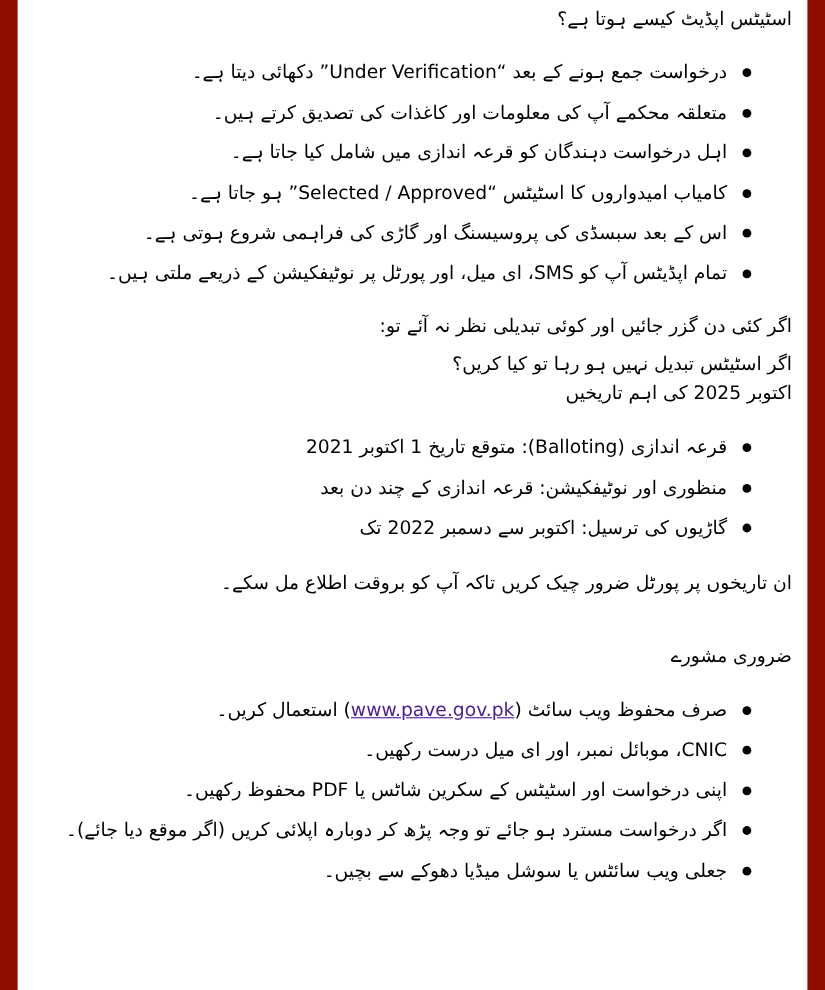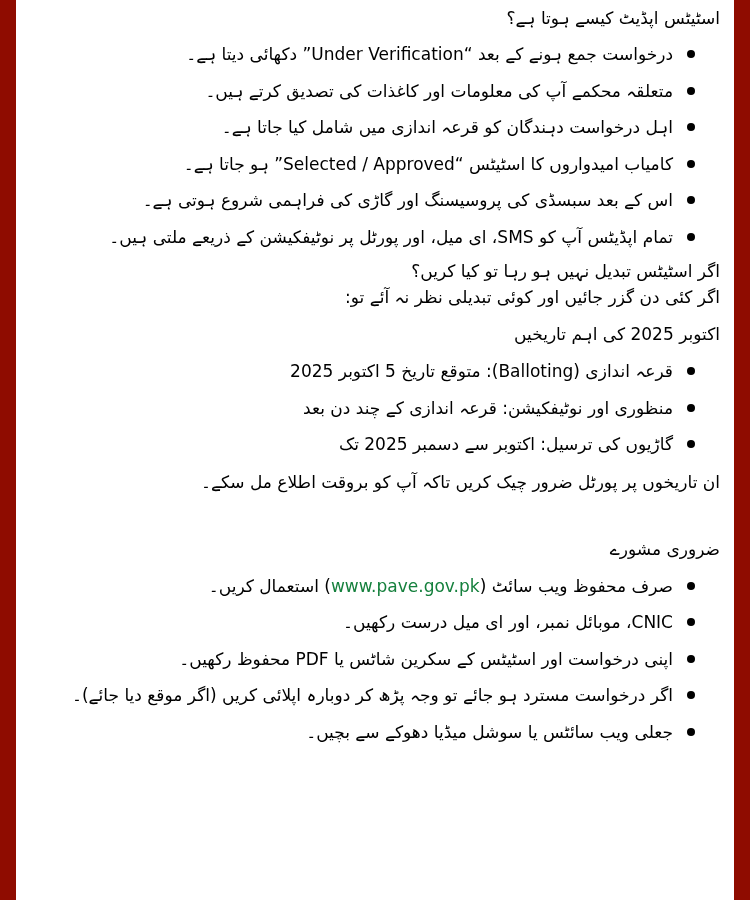"درخواست جمع ہونے کے بعد" ul { margin: 0 -> 12px }
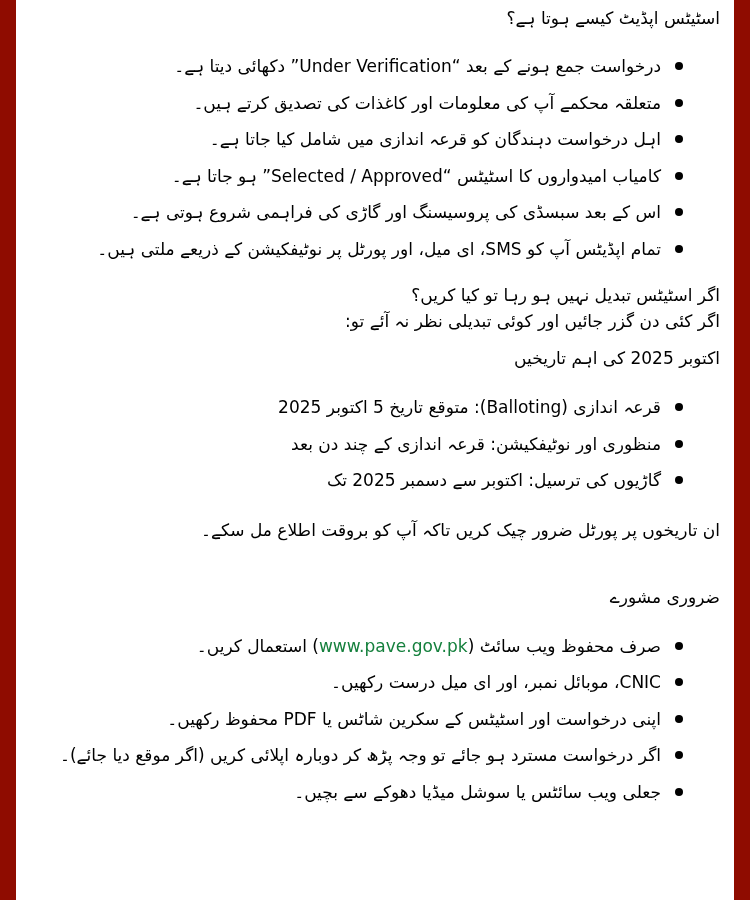"اگر اسٹیٹس تبدیل نہیں ہو" div.heading { order: before "اگر کئی دن گزر جائیں" -> after "اگر کئی دن گزر جائیں" }
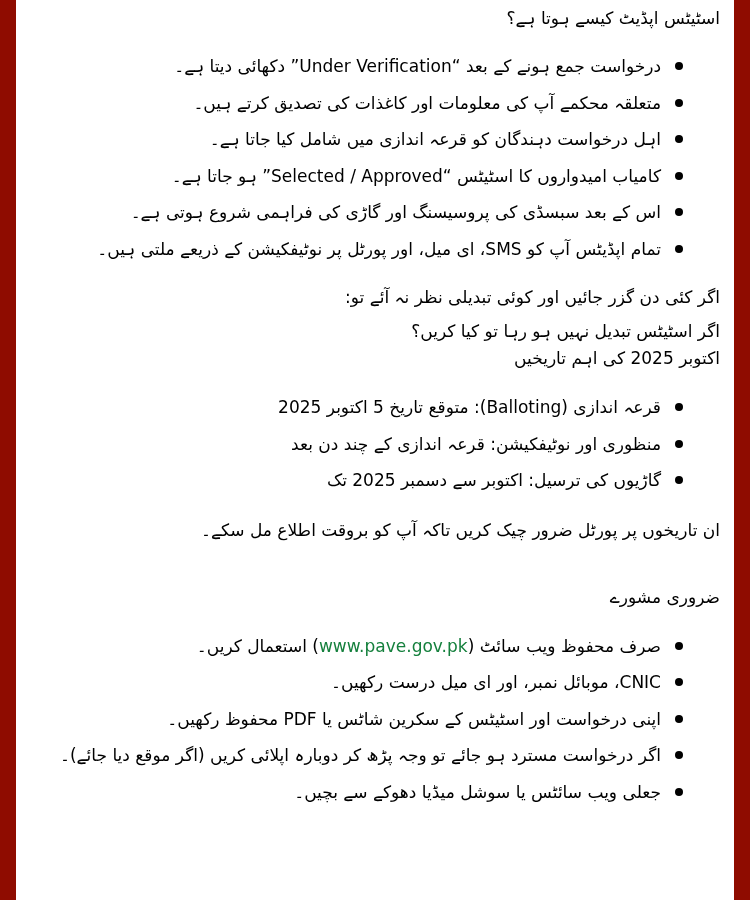"قرعہ اندازی (Balloting): متوقع تاریخ" li { text: 5 اکتوبر 2025 -> 1 اکتوبر 2021 }
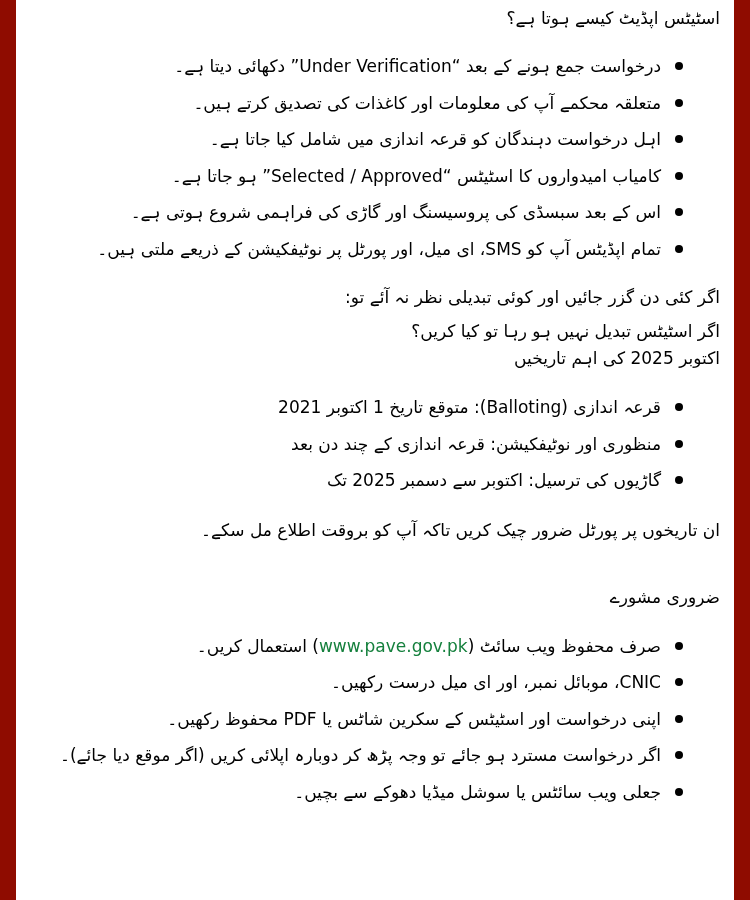"گاڑیوں کی ترسیل: اکتوبر سے" li { text: 2025 -> 2022 }
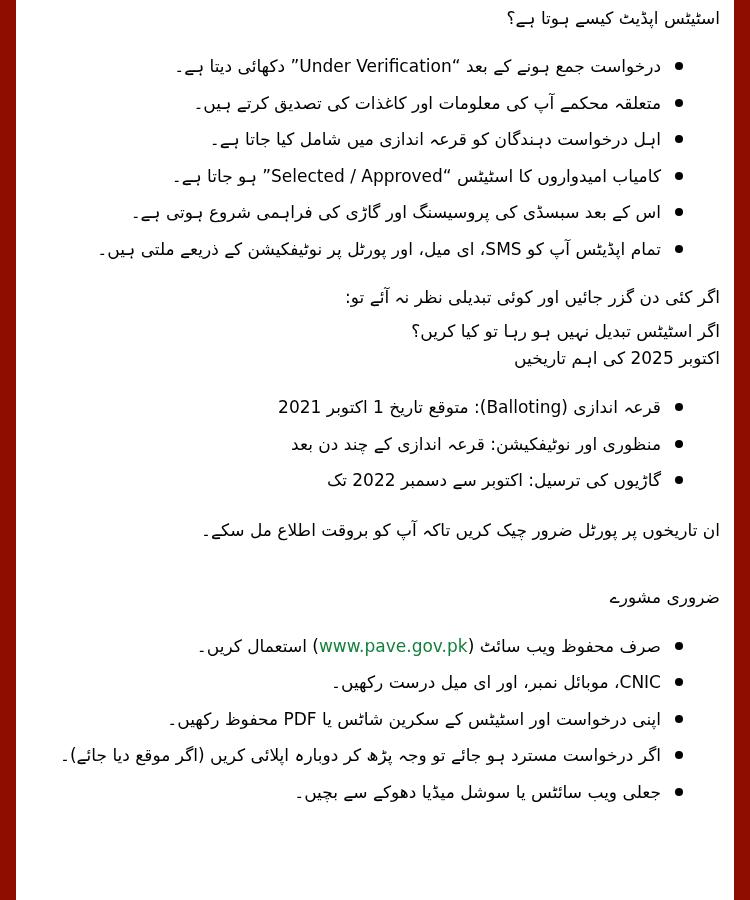"www.pave.gov.pk" a { color: #15803d -> #4c1d95; text-decoration: none -> underline }
